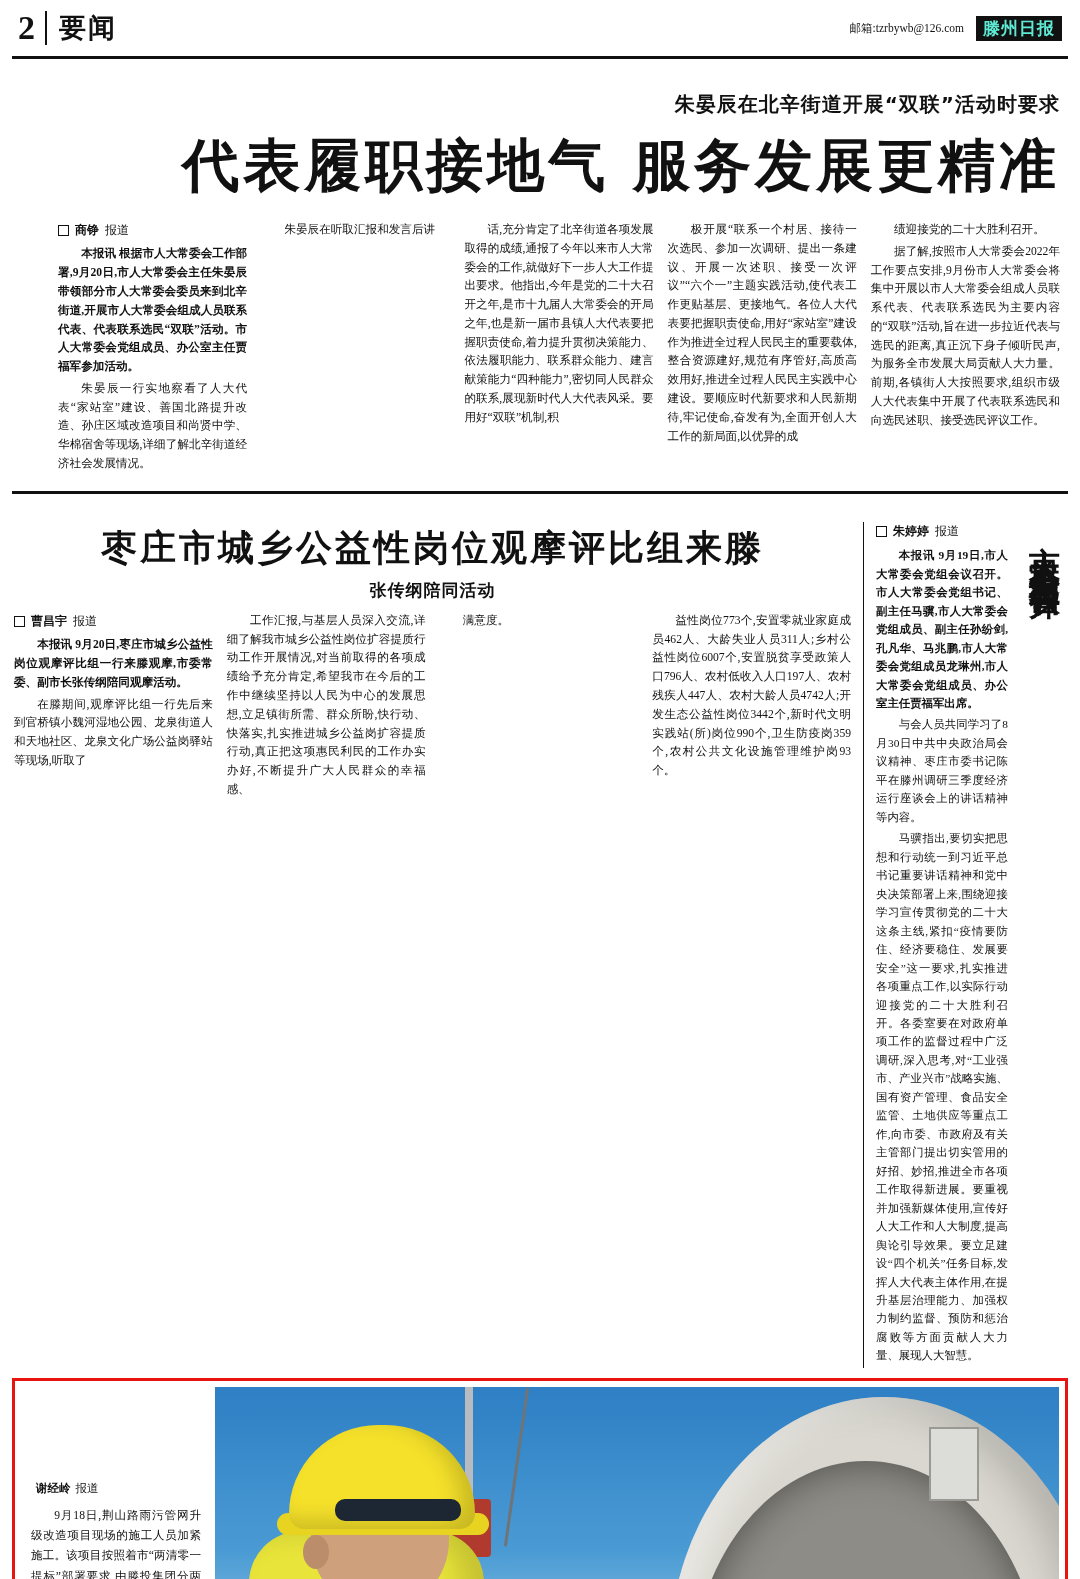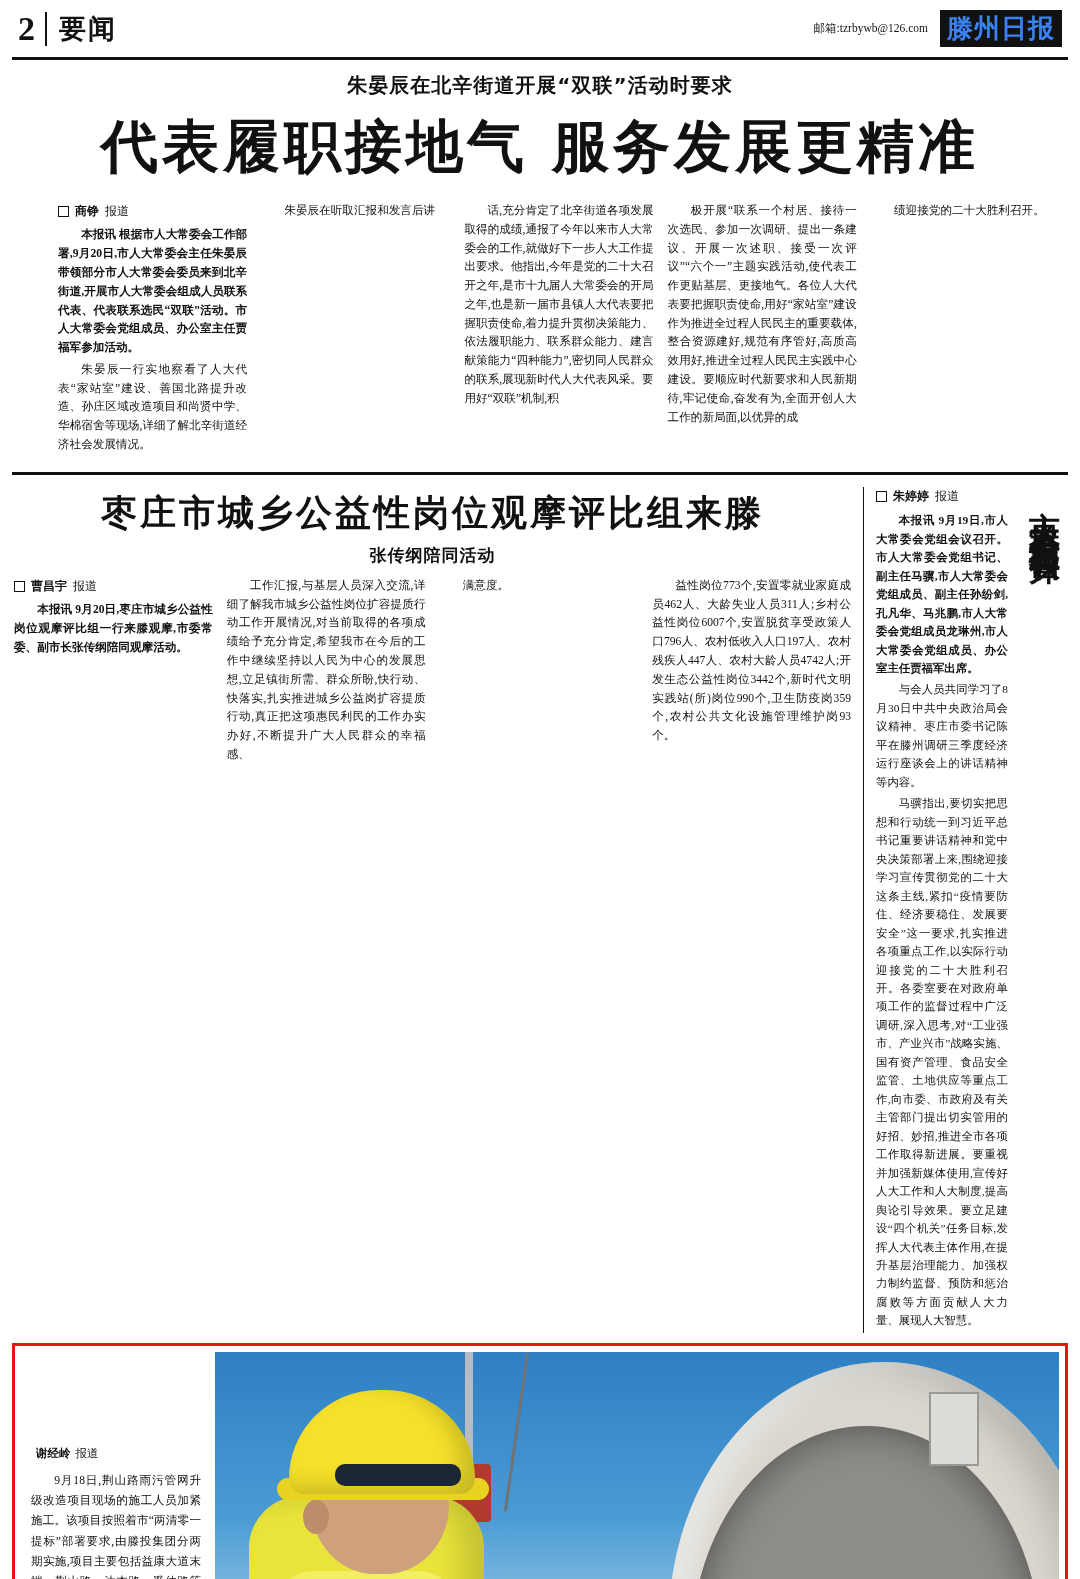"滕州日报" .logo { color: #3b82f6 -> #5eead4; font-size: 26px -> 17px }
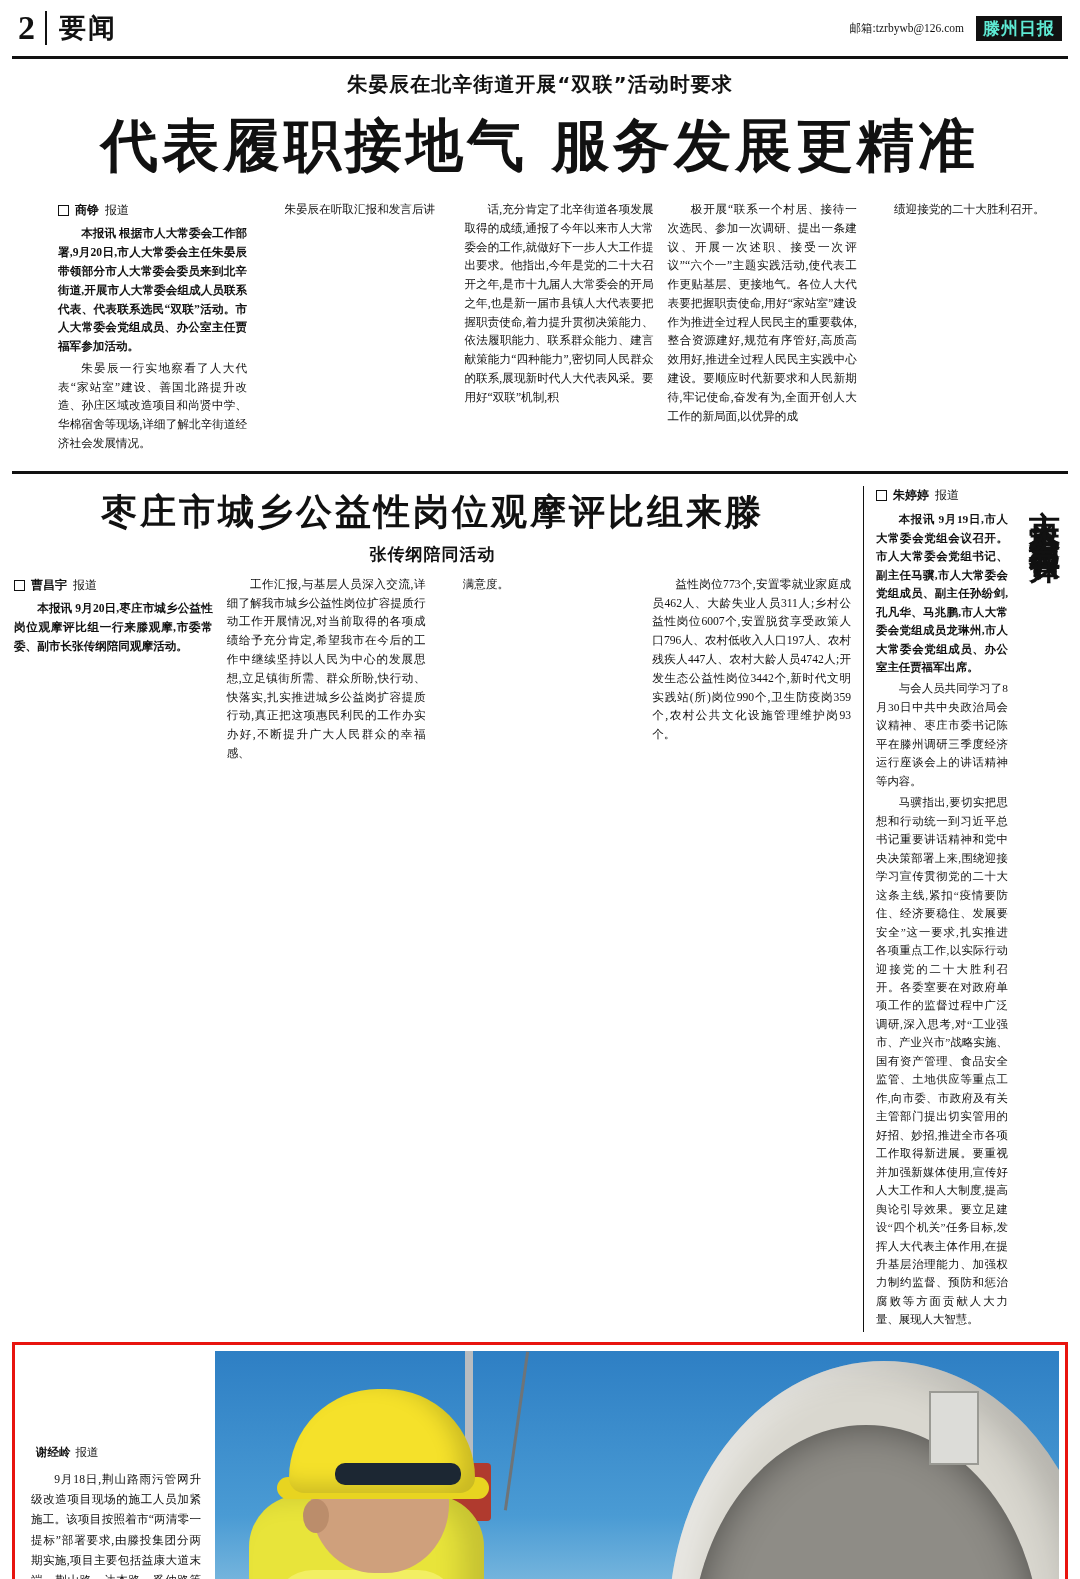"朱晏辰在北辛街道开展“双联”活动时要求" .lead { padding: 12px 20px 0 20px -> 32px 20px 0 20px; text-align: center -> right }
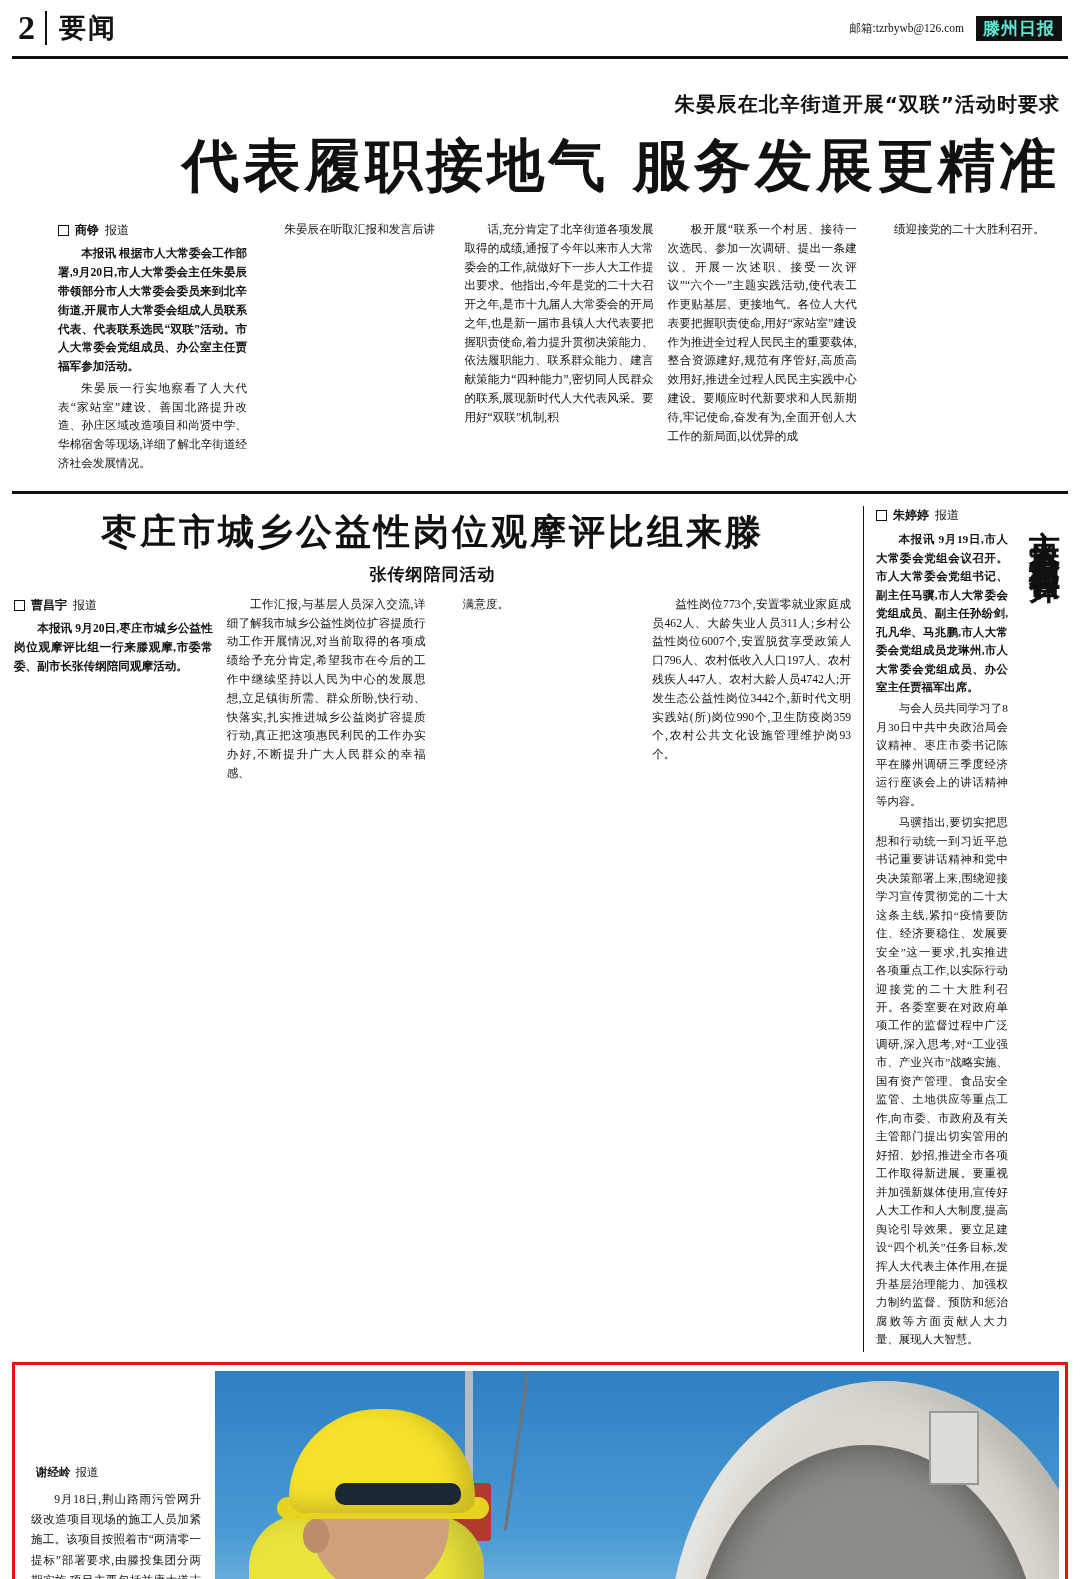"据了解,按照市人大常委会2022年工作要点安排,9月份市人大常委会将集中开展以市" p { html: none -> <p>据了解,按照市人大常委会2022年工作要点安排,9月份市人大常委会将集中开展以市人大常委会组成人员联系代表、代表联系选民为主要内容的“双联”活动,旨在进一步拉近代表与选民的距离,真正沉下身子倾听民声,为服务全市发展大局贡献人大力量。前期,各镇街人大按照要求,组织市级人大代表集中开展了代表联系选民和向选民述职、接受选民评议工作。</p> }
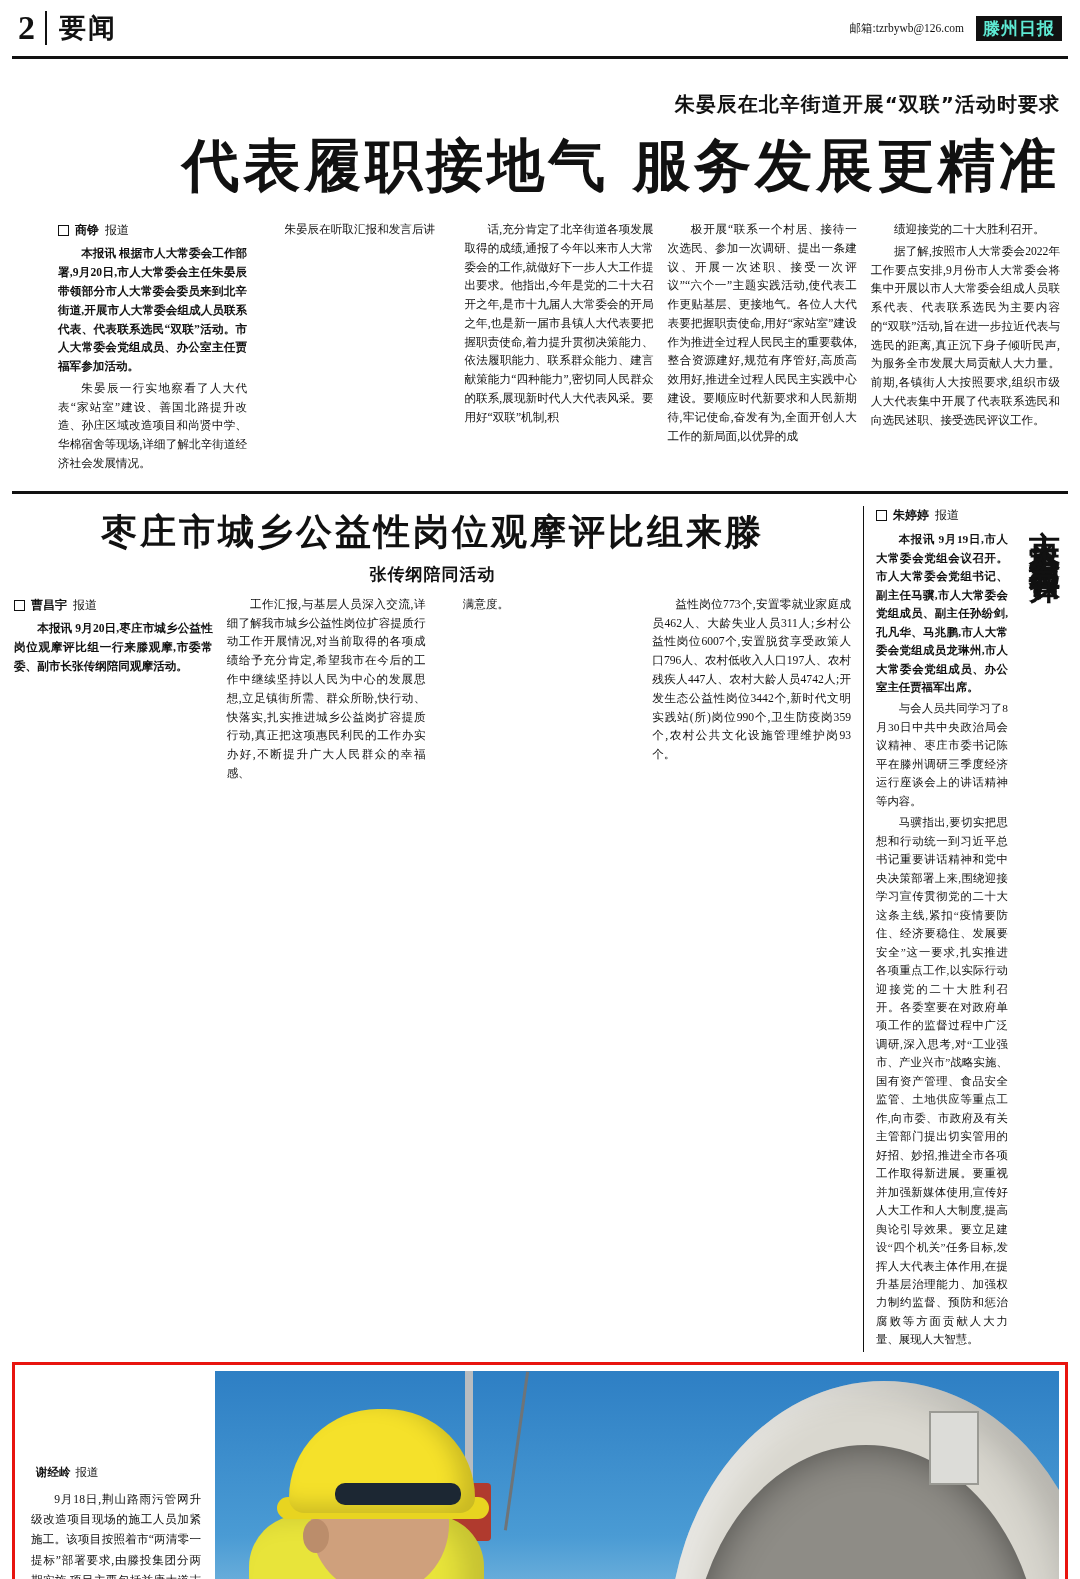"枣庄市城乡公益性岗位观摩评比组来滕" .mid { padding: 12px 14px 0 14px -> 28px 14px 0 14px }
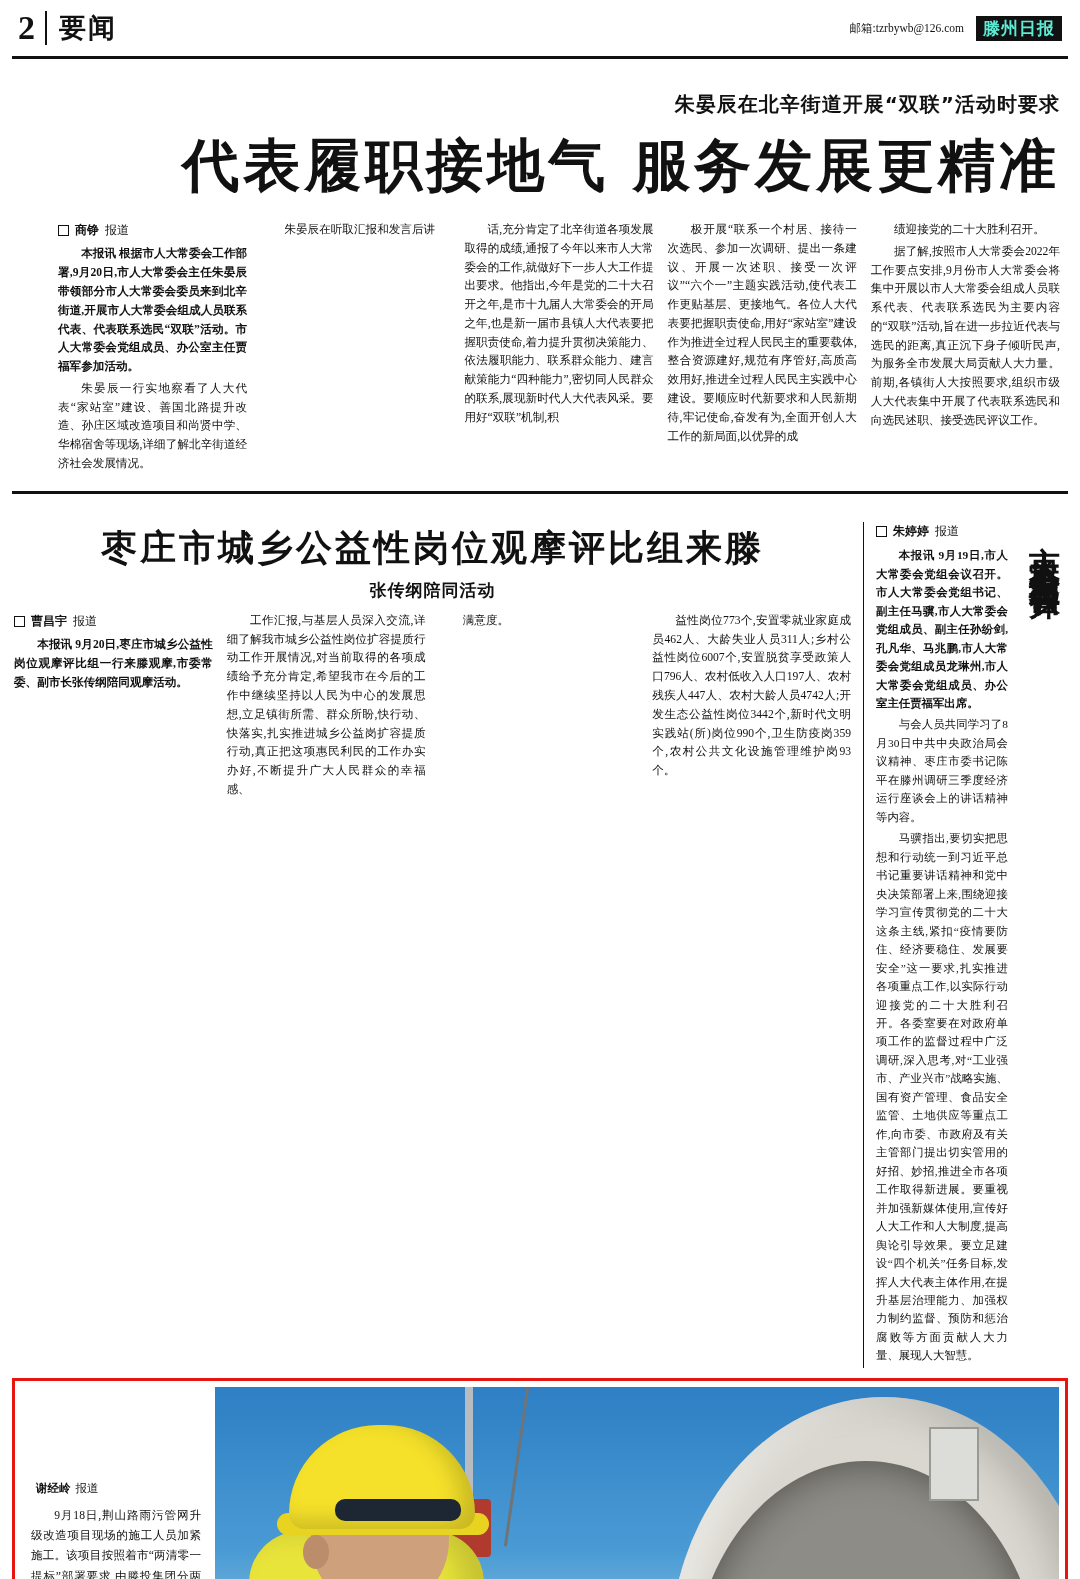"在滕期间,观摩评比组一行先后来到官桥镇小魏河湿地公园、龙泉街道人和天地社区、龙泉" p { html: none -> <p>在滕期间,观摩评比组一行先后来到官桥镇小魏河湿地公园、龙泉街道人和天地社区、龙泉文化广场公益岗驿站等现场,听取了</p> }
